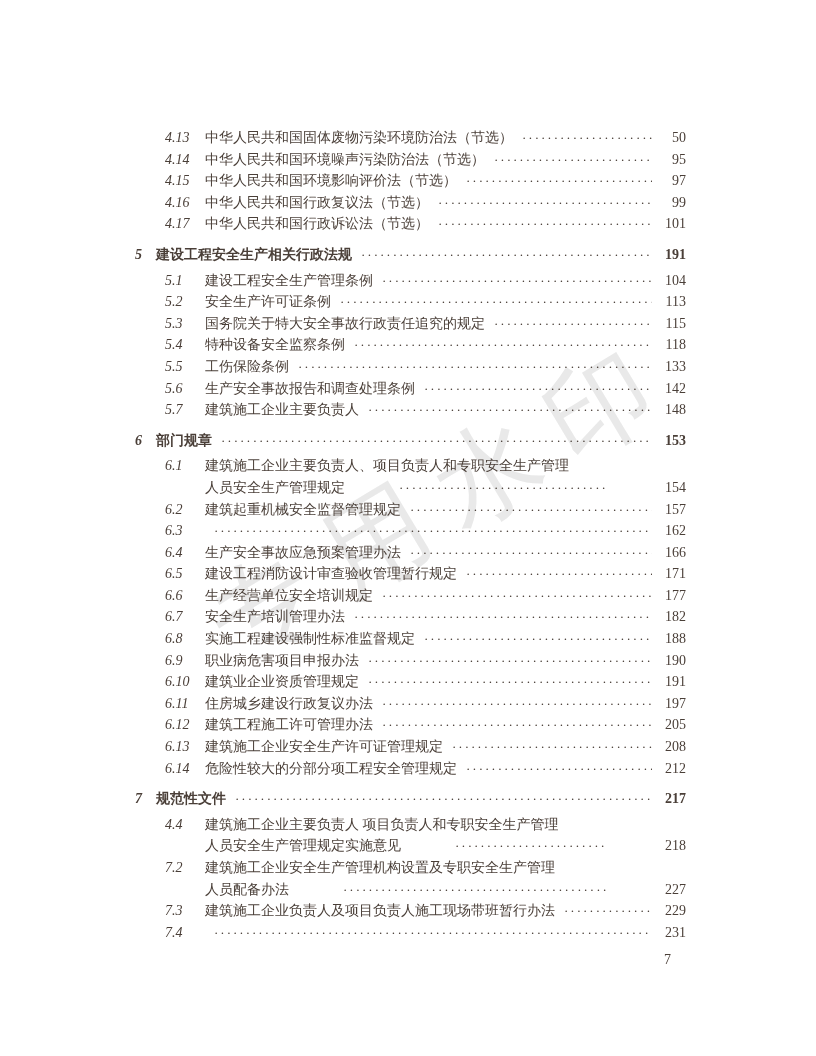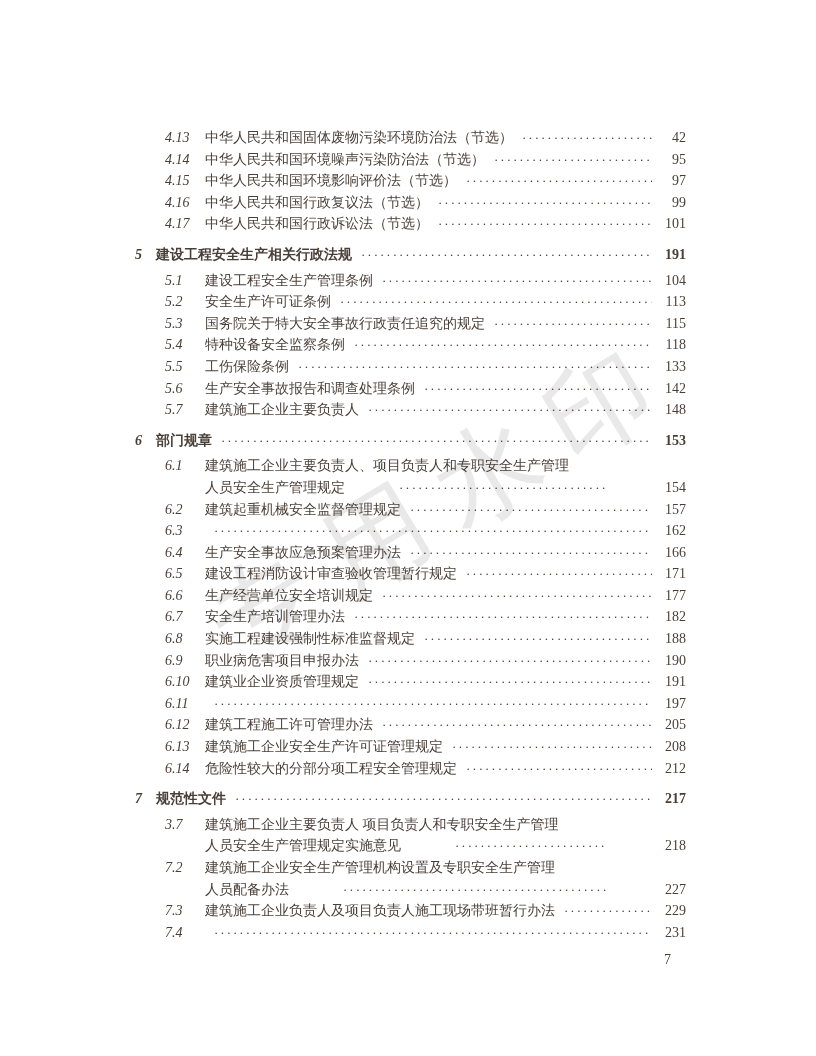"42" span.pageno { text: 42 -> 50 }
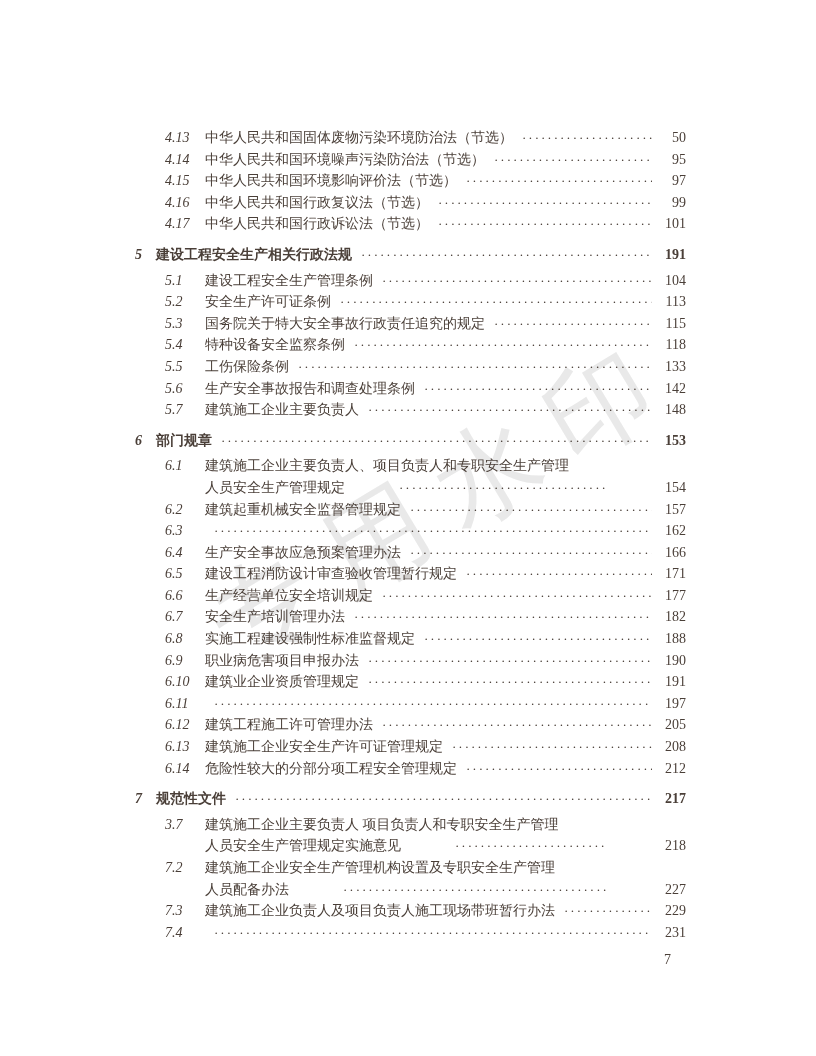"住房城乡建设行政复议办法" span.title { html: none -> <span>住房城乡建设行政复议办法</span> }
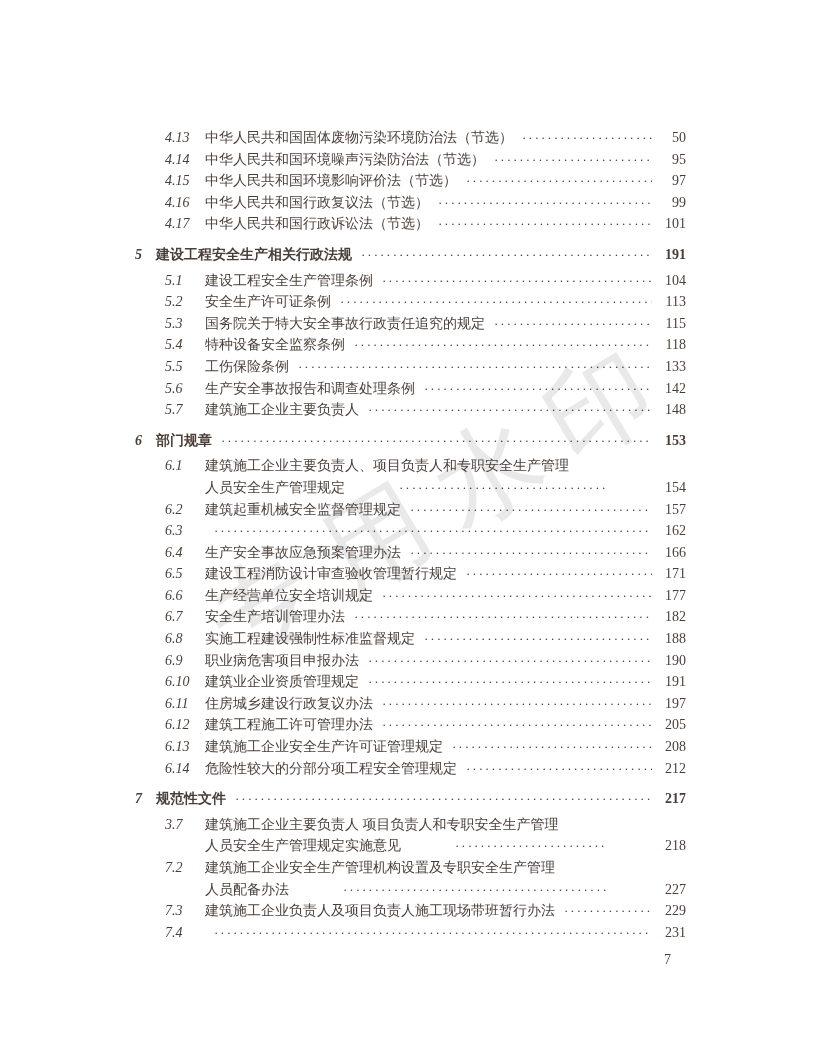"3.7" span.num { text: 3.7 -> 4.4 }
